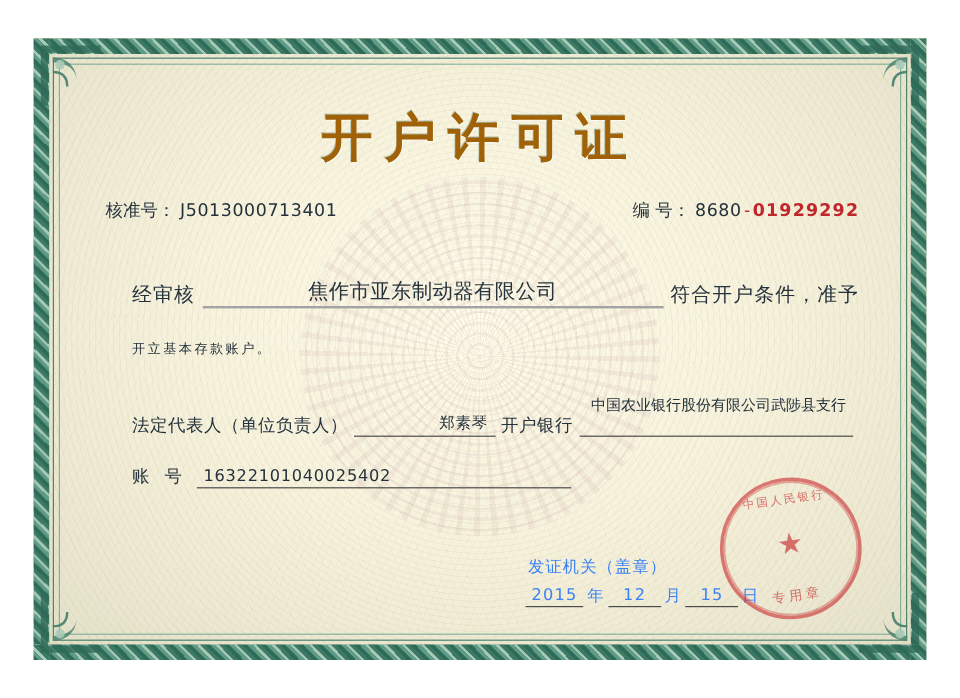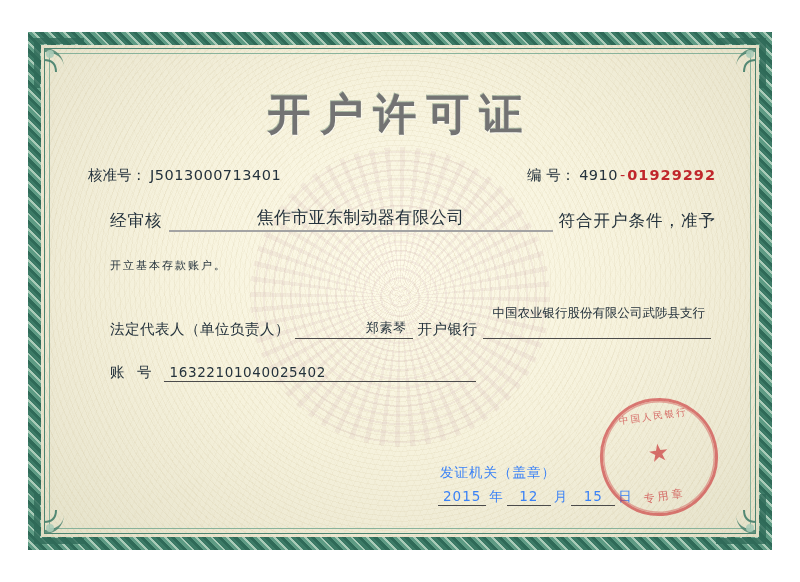"开户许可证" .title { color: #737373 -> #a16207 }
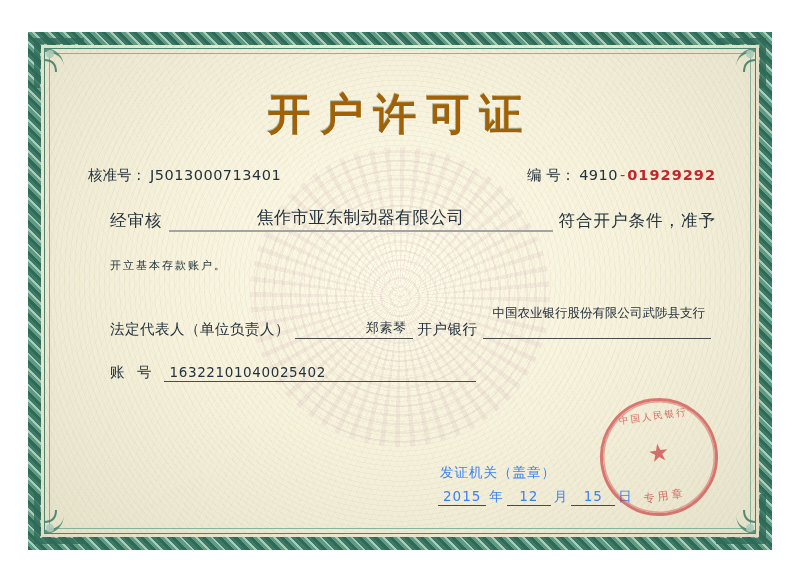"4910" span.val-plain { text: 4910 -> 8680 }
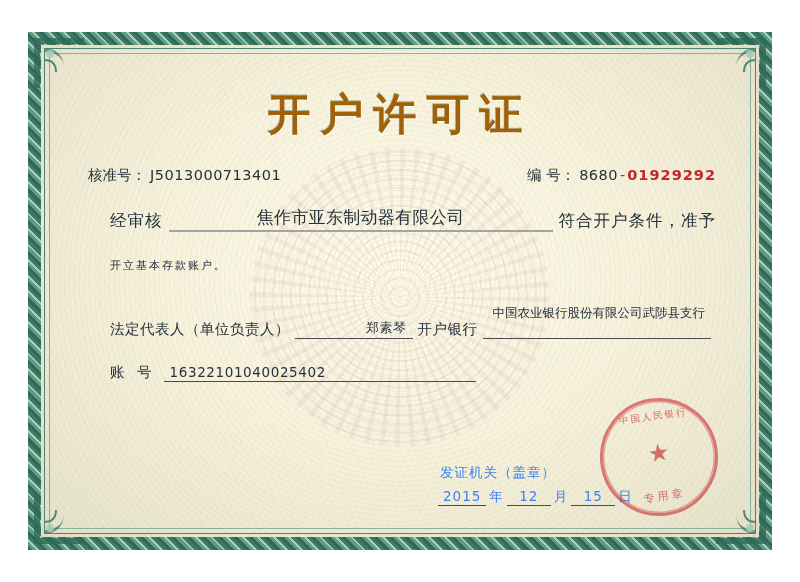"经审核" .body-block { margin-top: 21px -> 46px }
